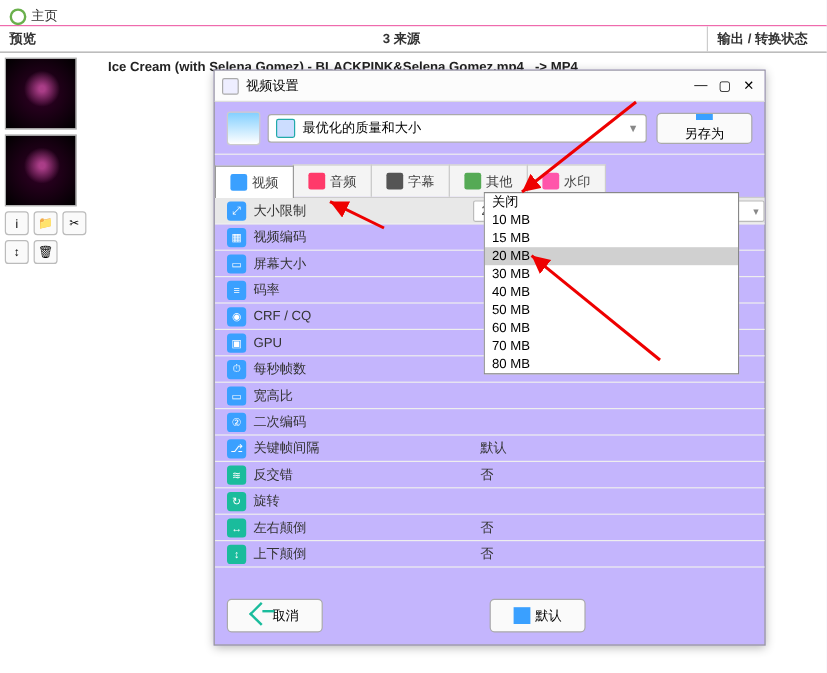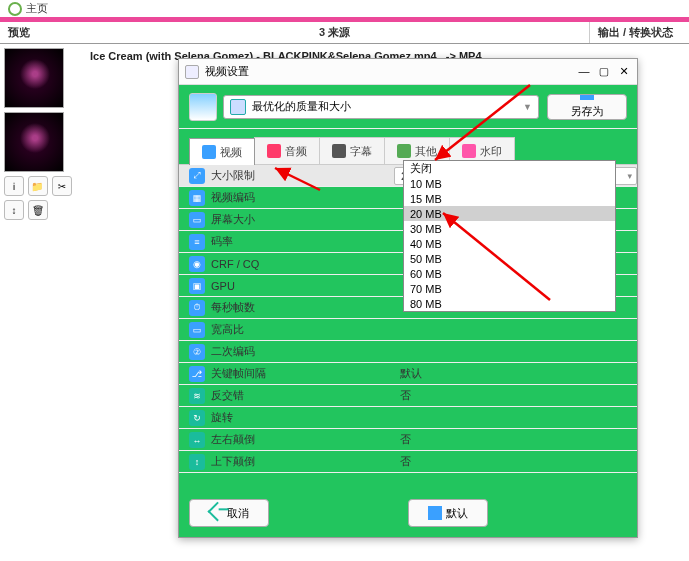"主页" .topbar { align-items: center -> flex-end; border-bottom: 5px solid #ec4899 -> 1px solid #ec4899 }
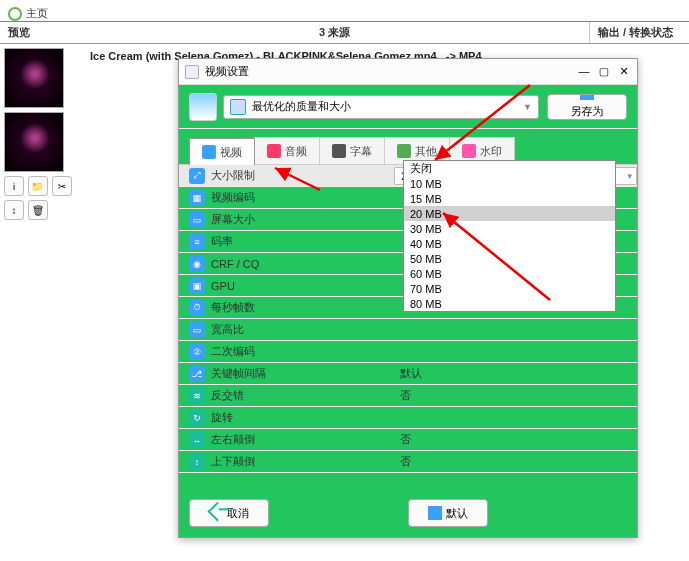"视频设置" .dialog { background: #22c55e -> #c4b5fd }
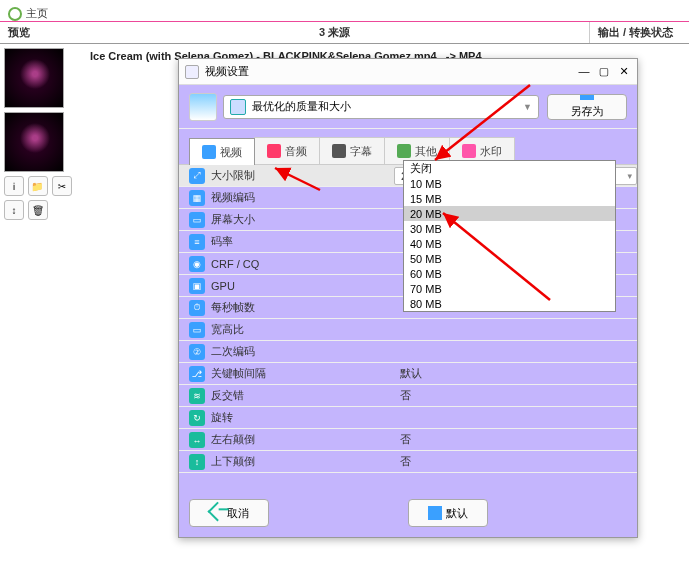"视频" .tabs { padding: 8px 10px 0 -> 8px 0 0 }
